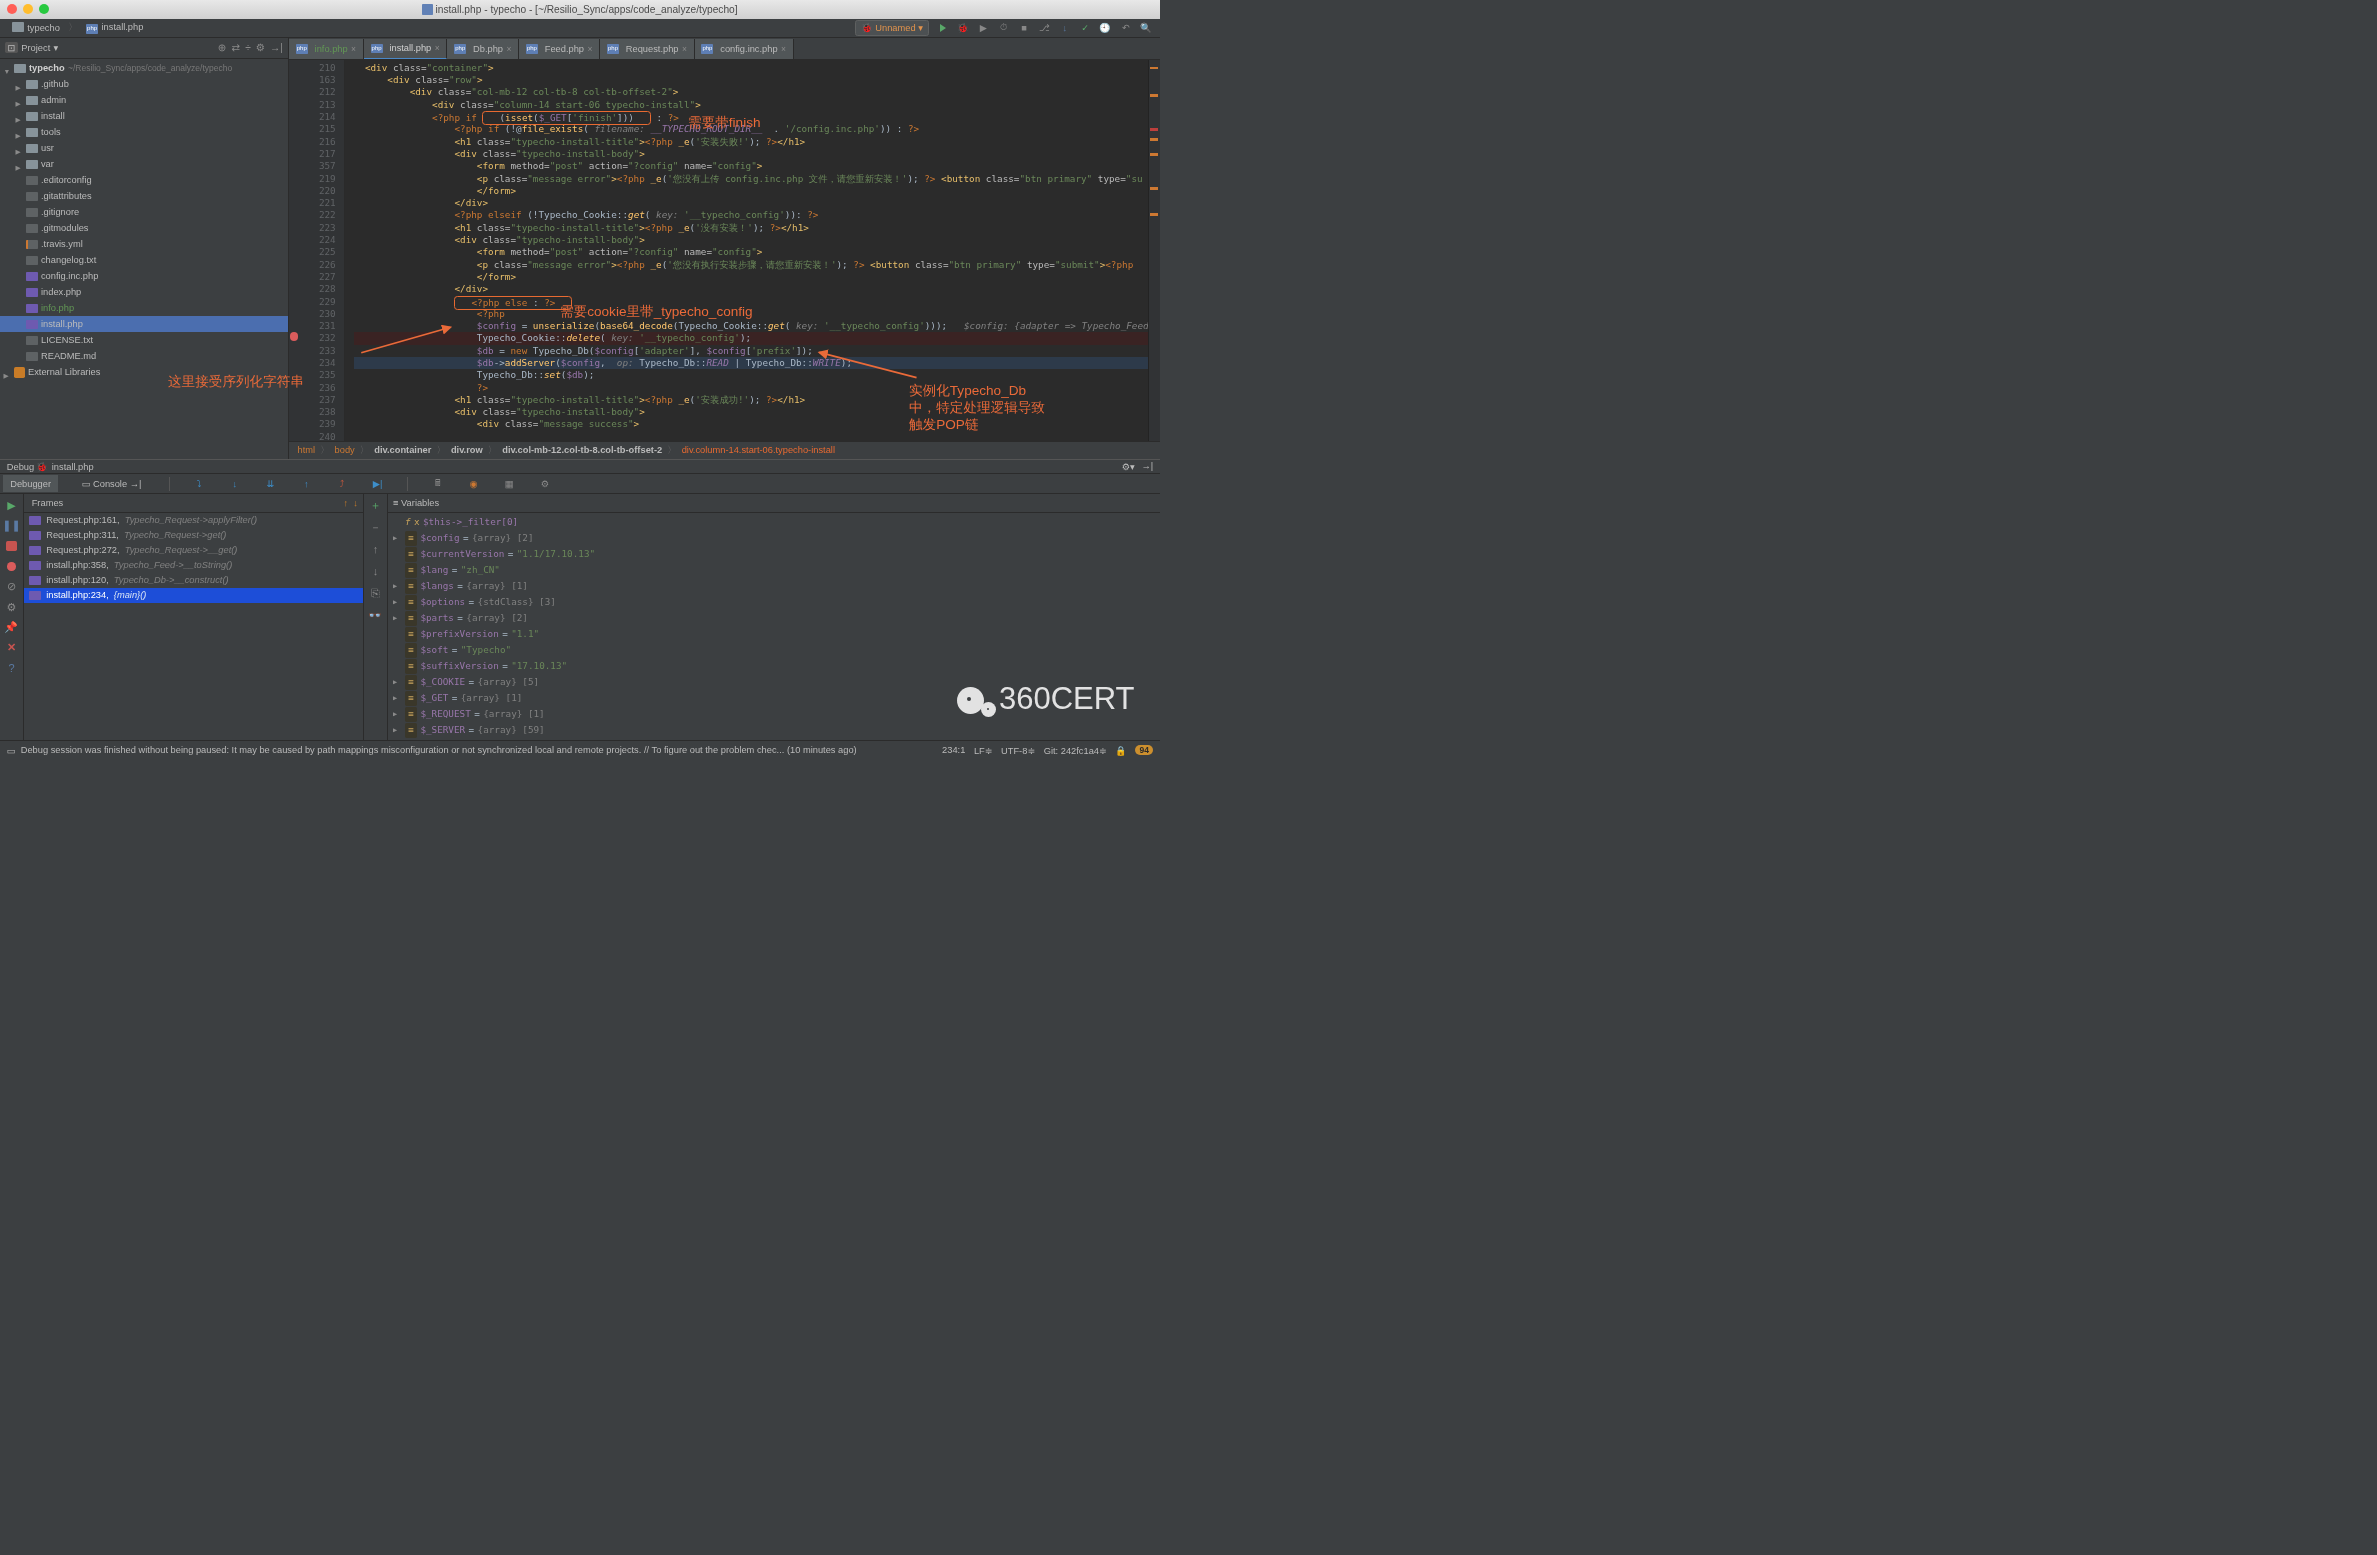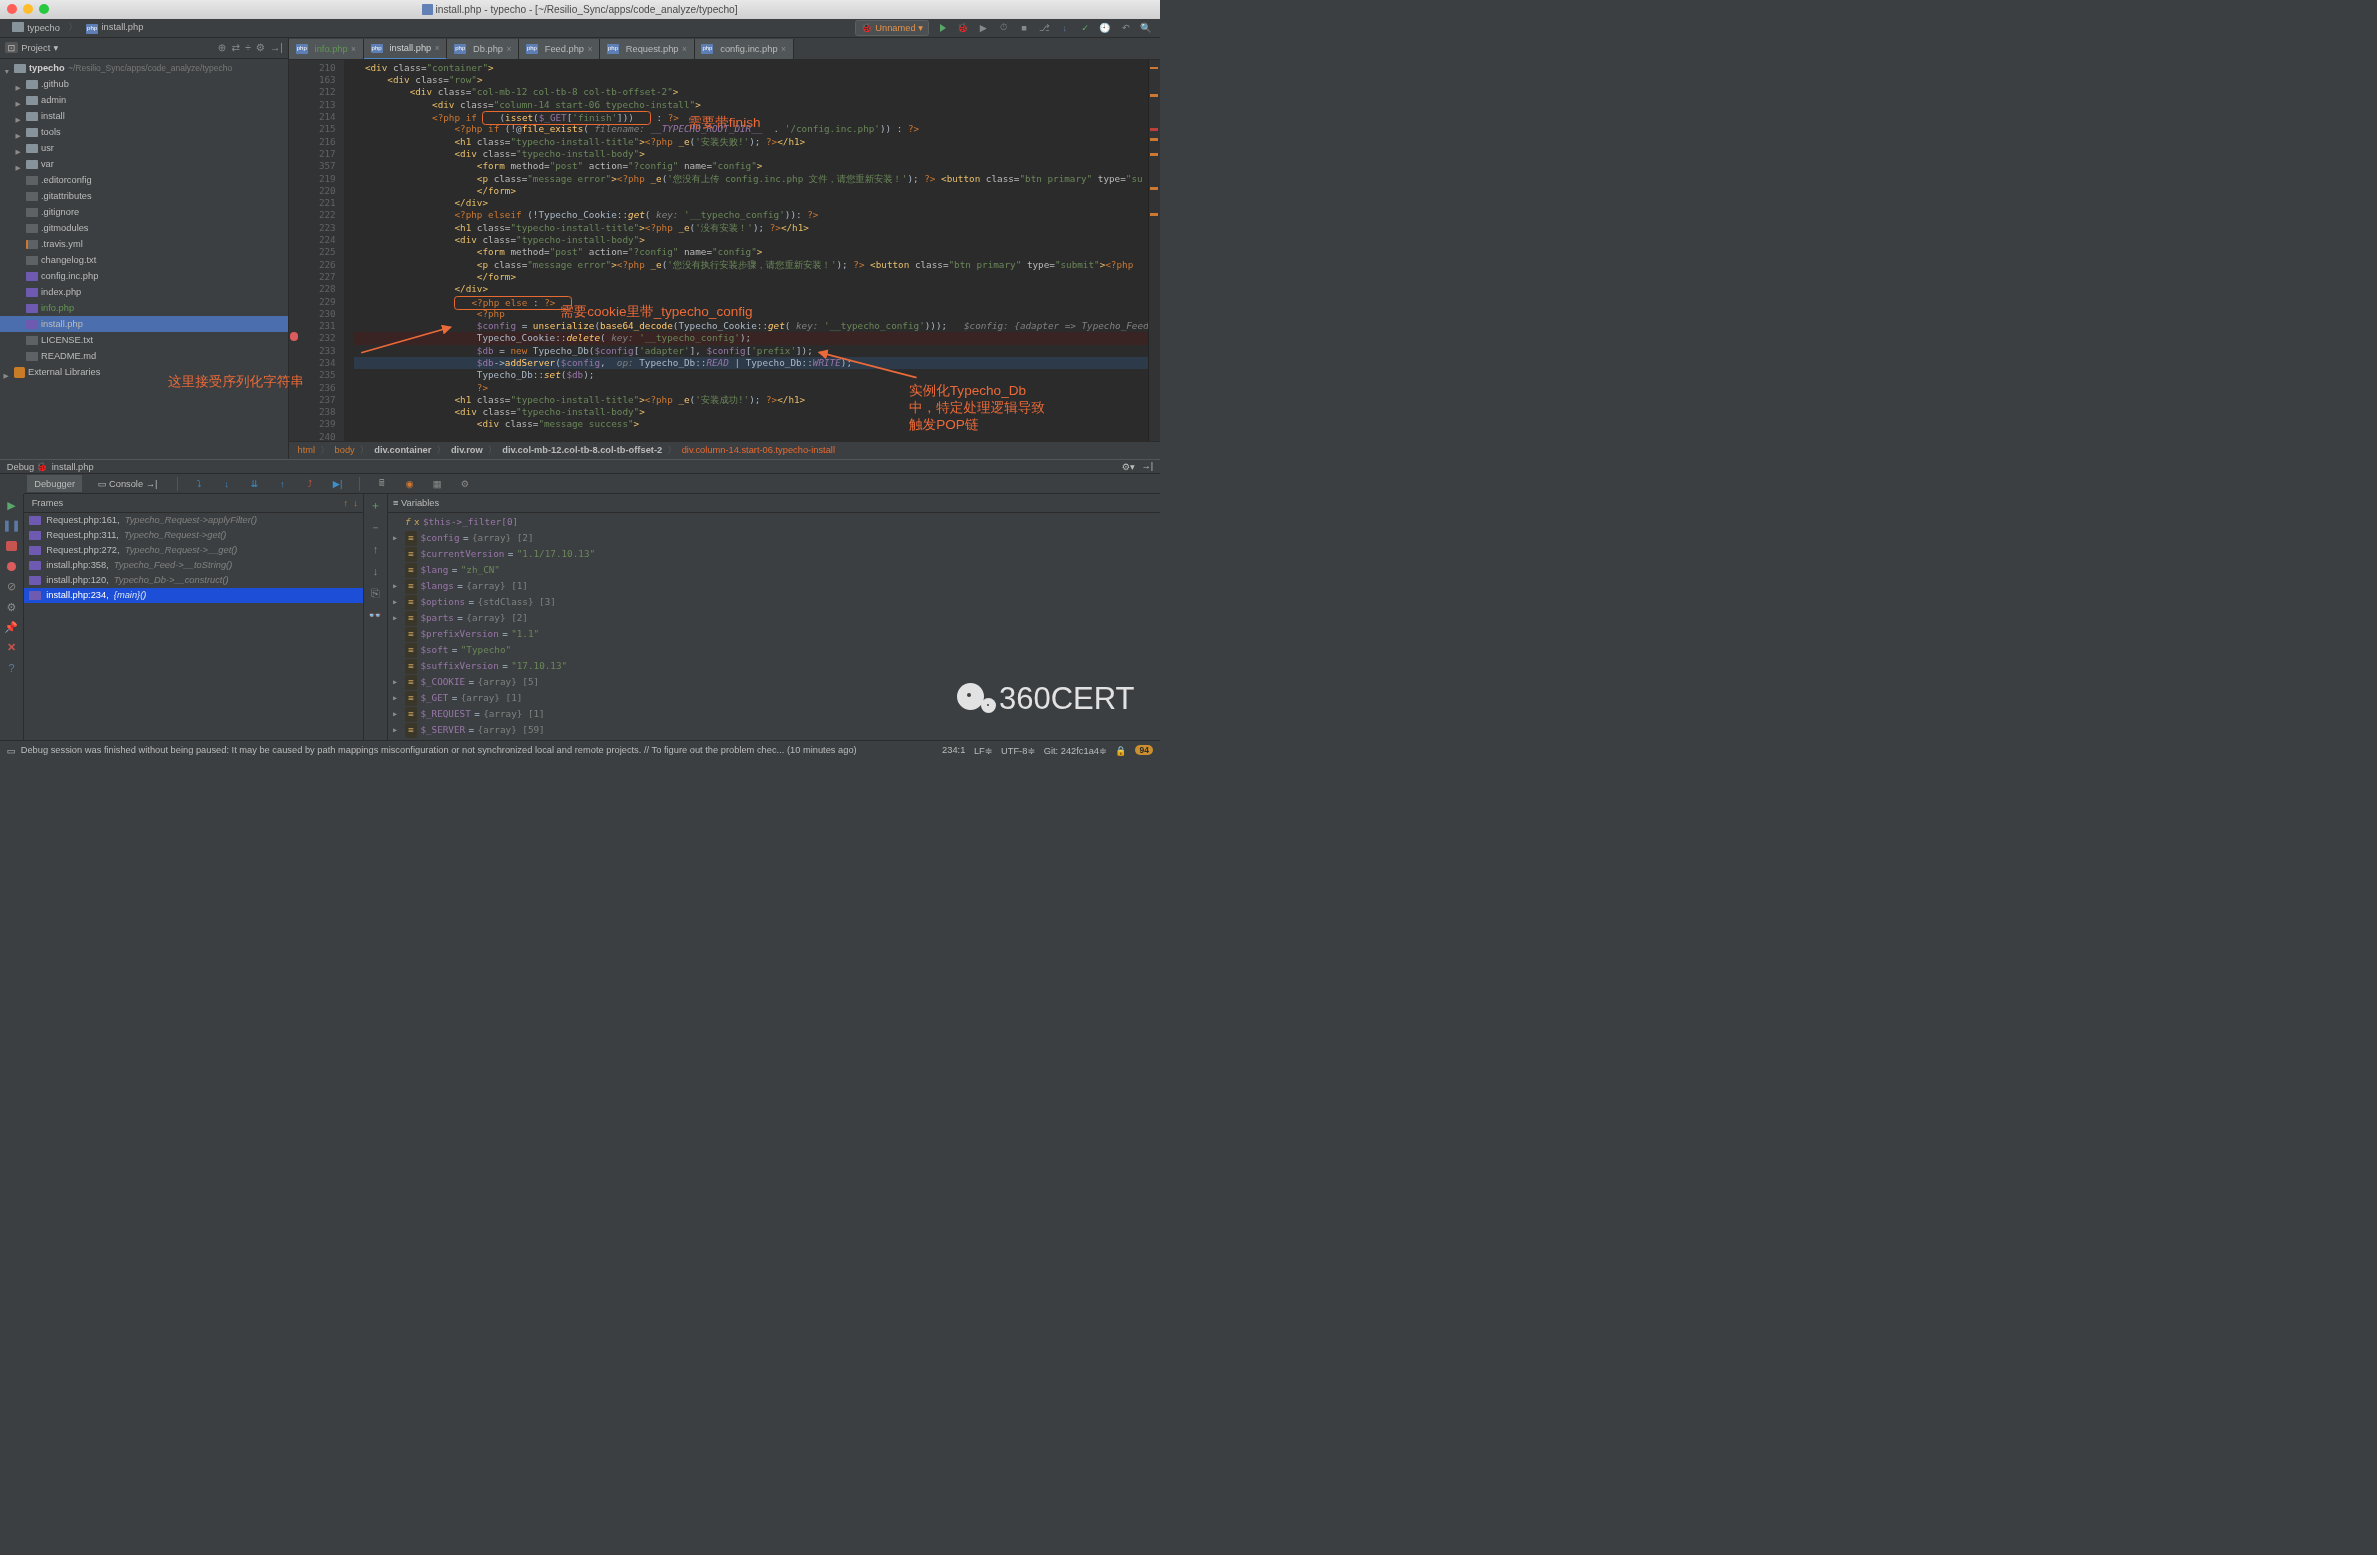"Debugger" .debug-toolbar { gap: 9px -> 17px; margin-left: 24px -> none }
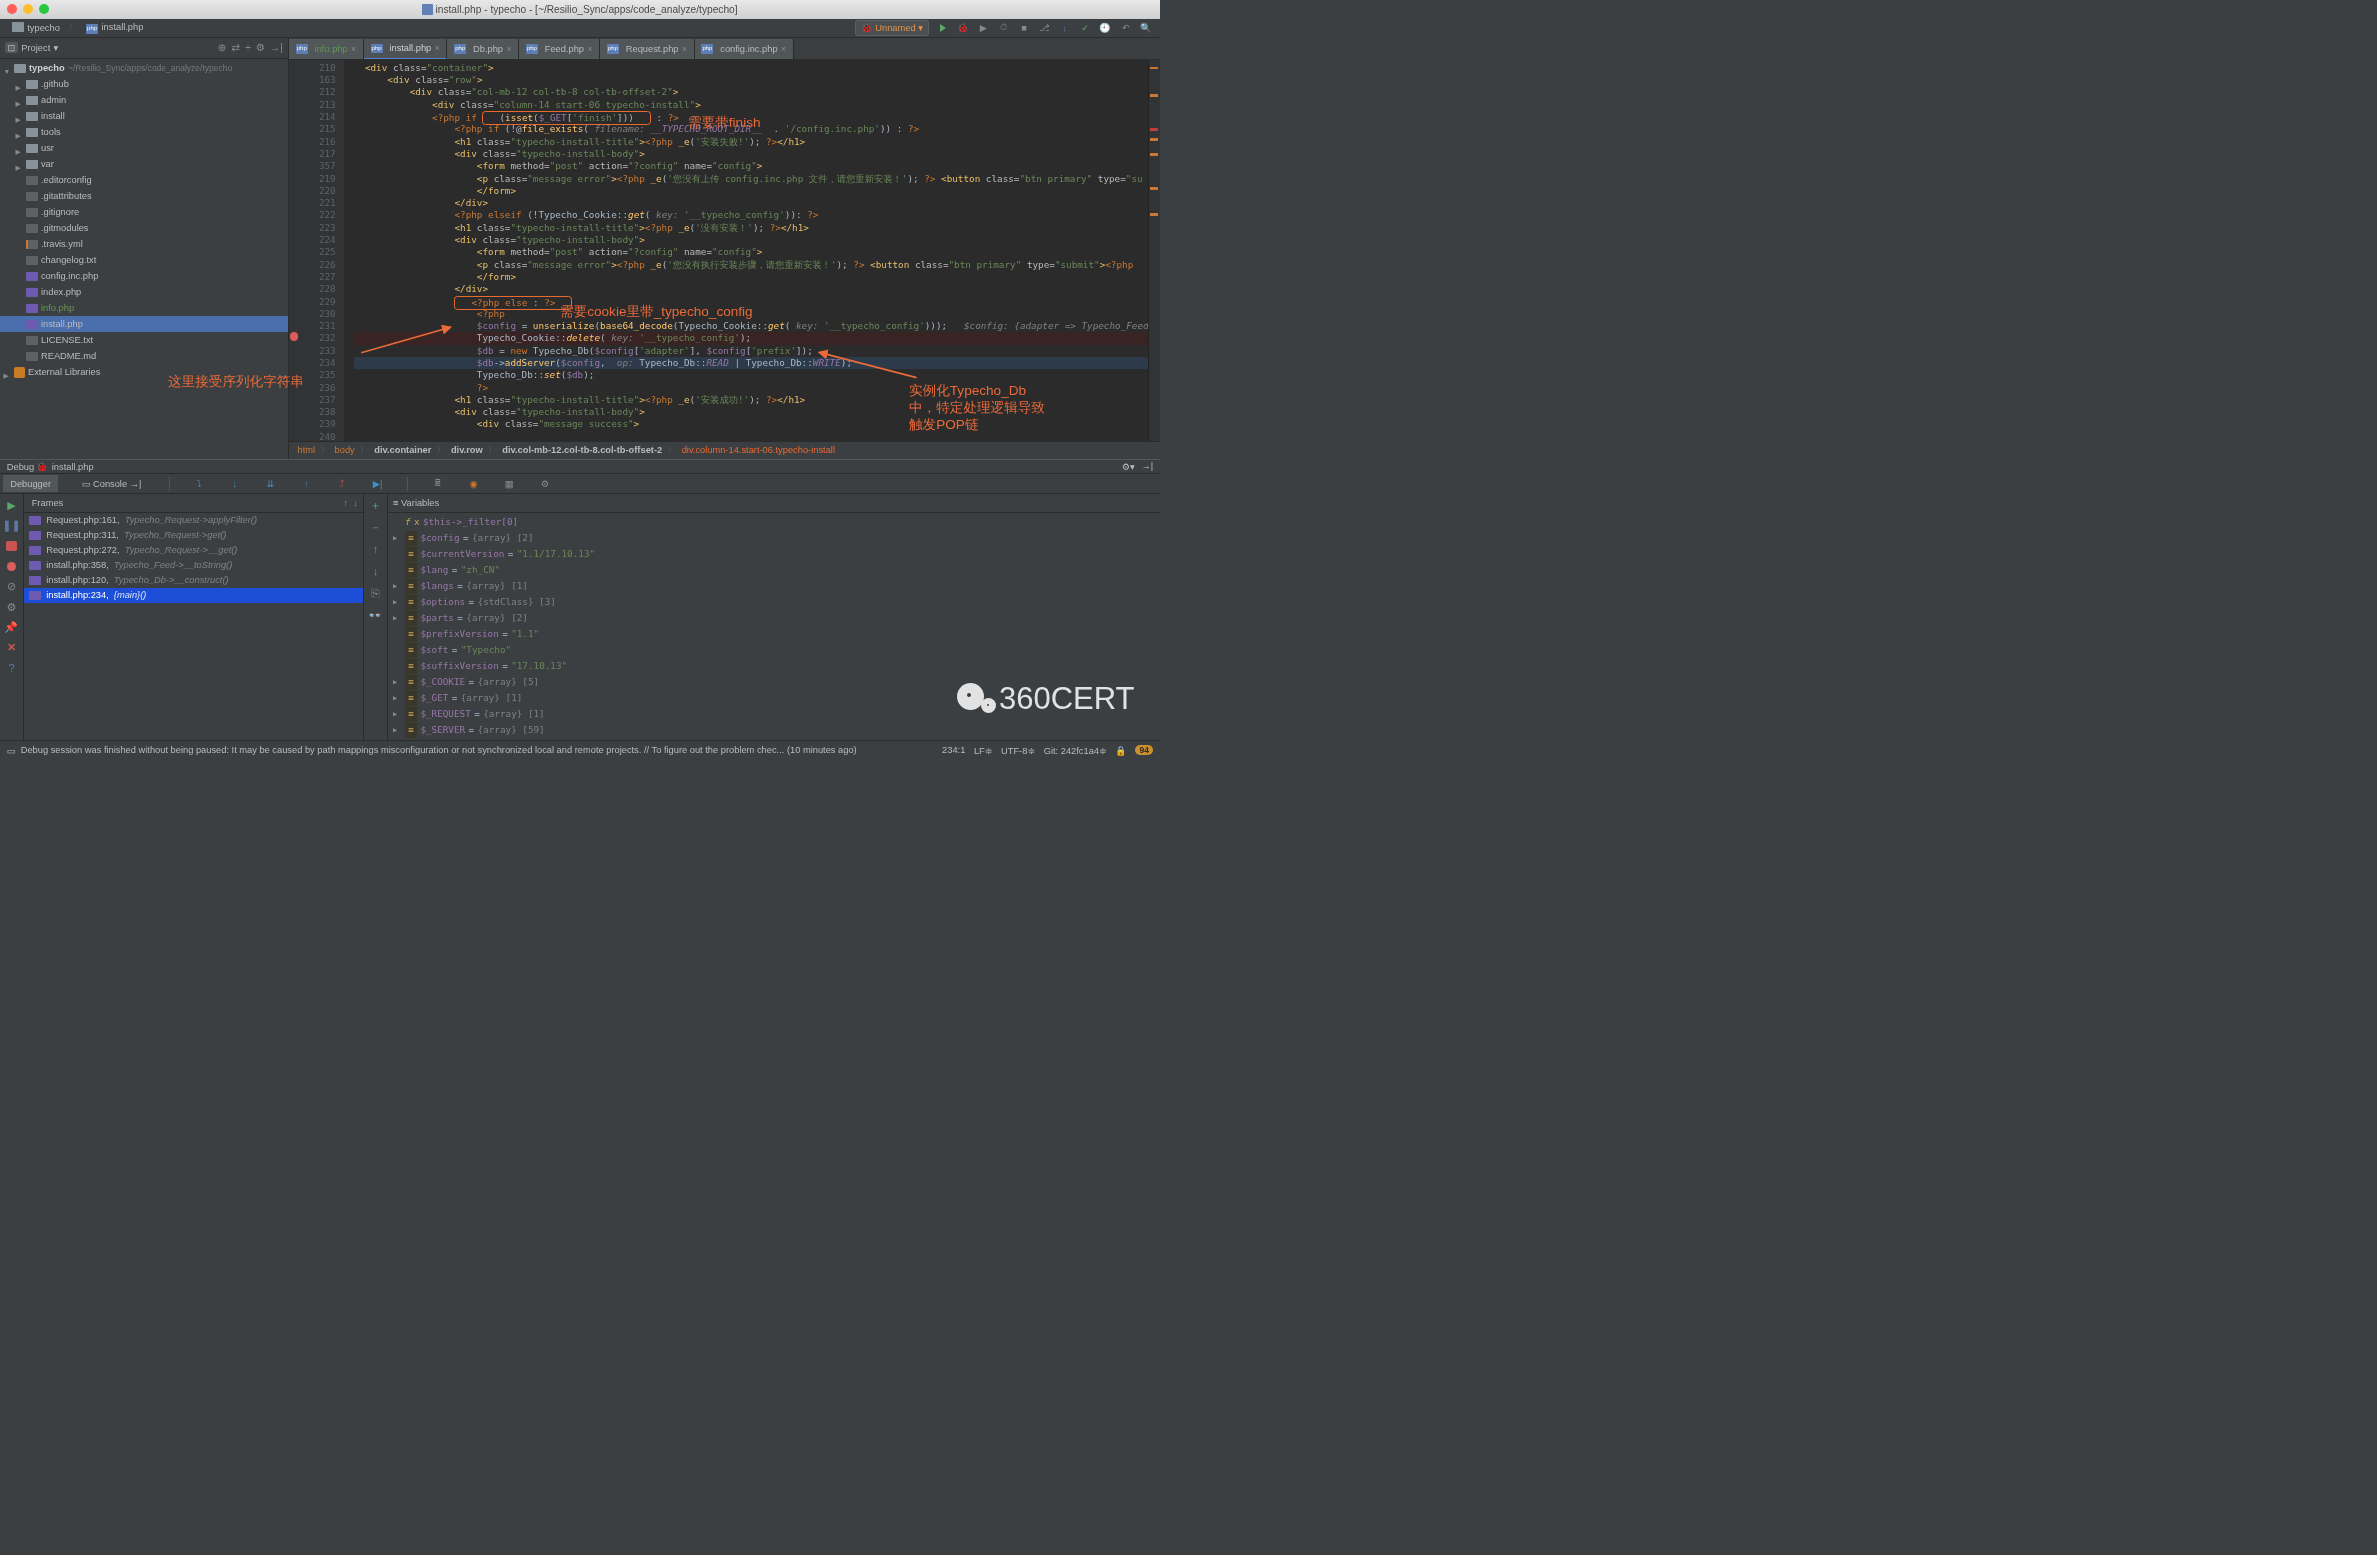"360CERT" .watermark { align-items: flex-start -> flex-end }
